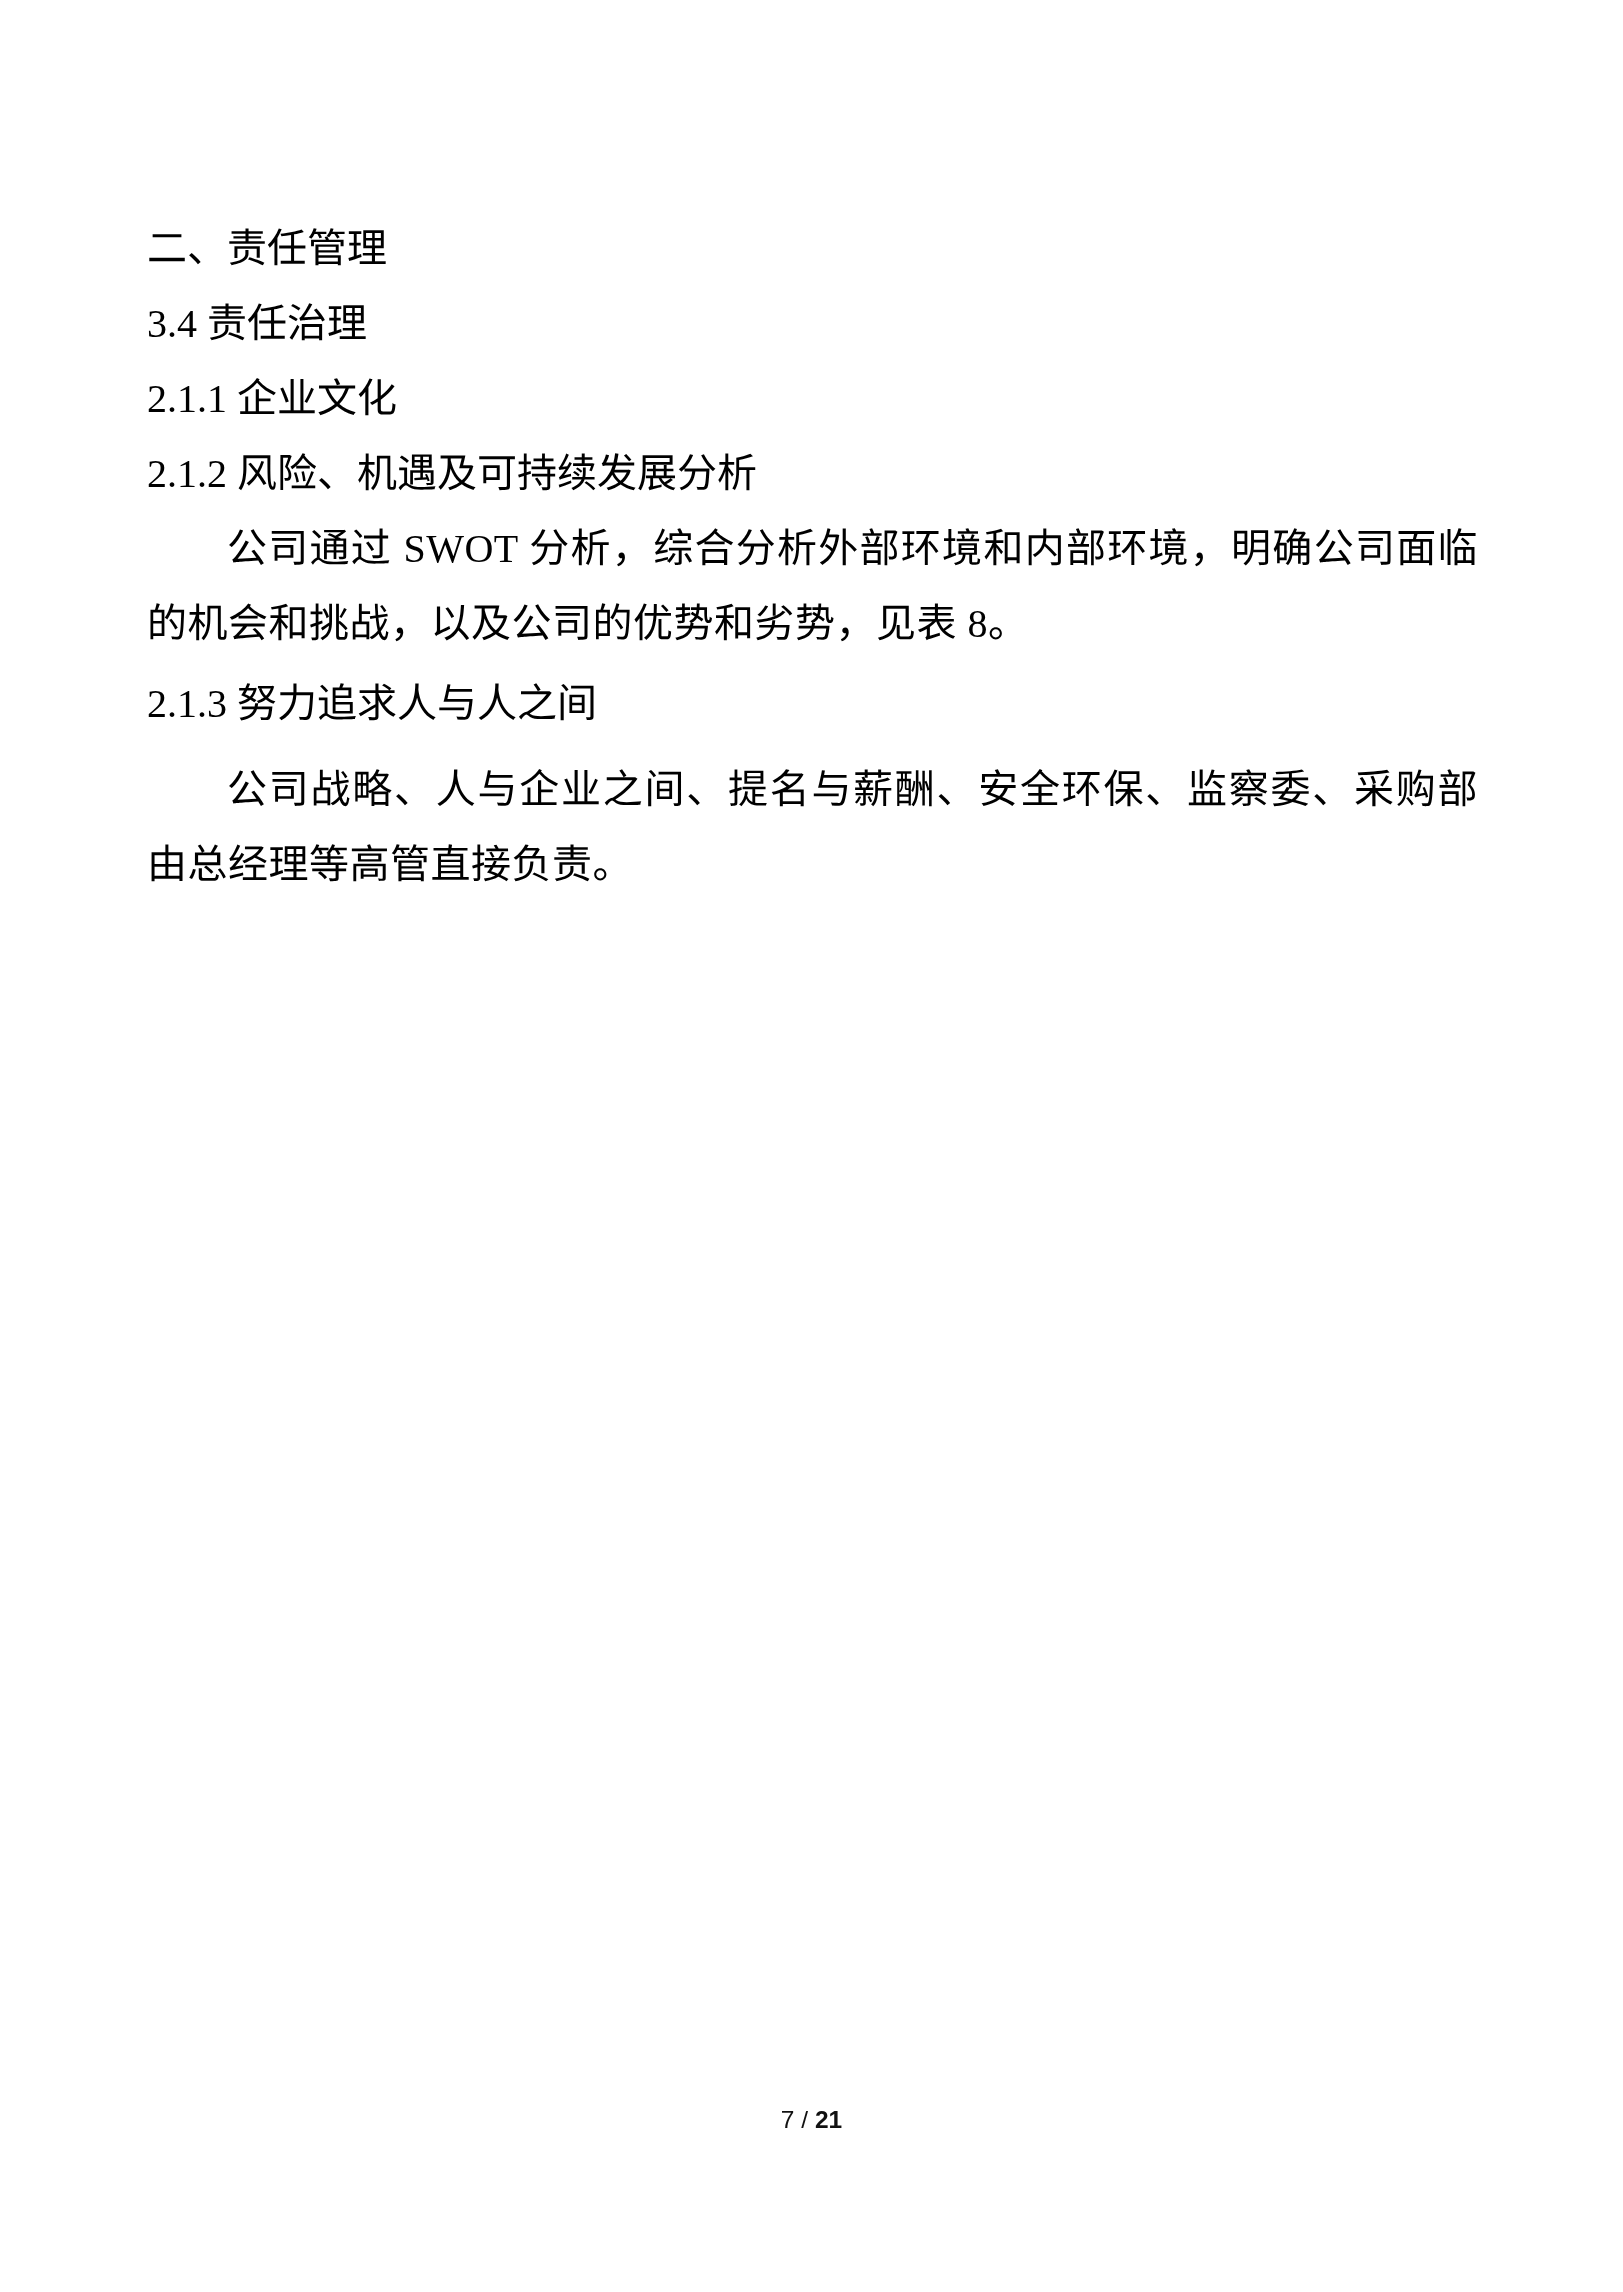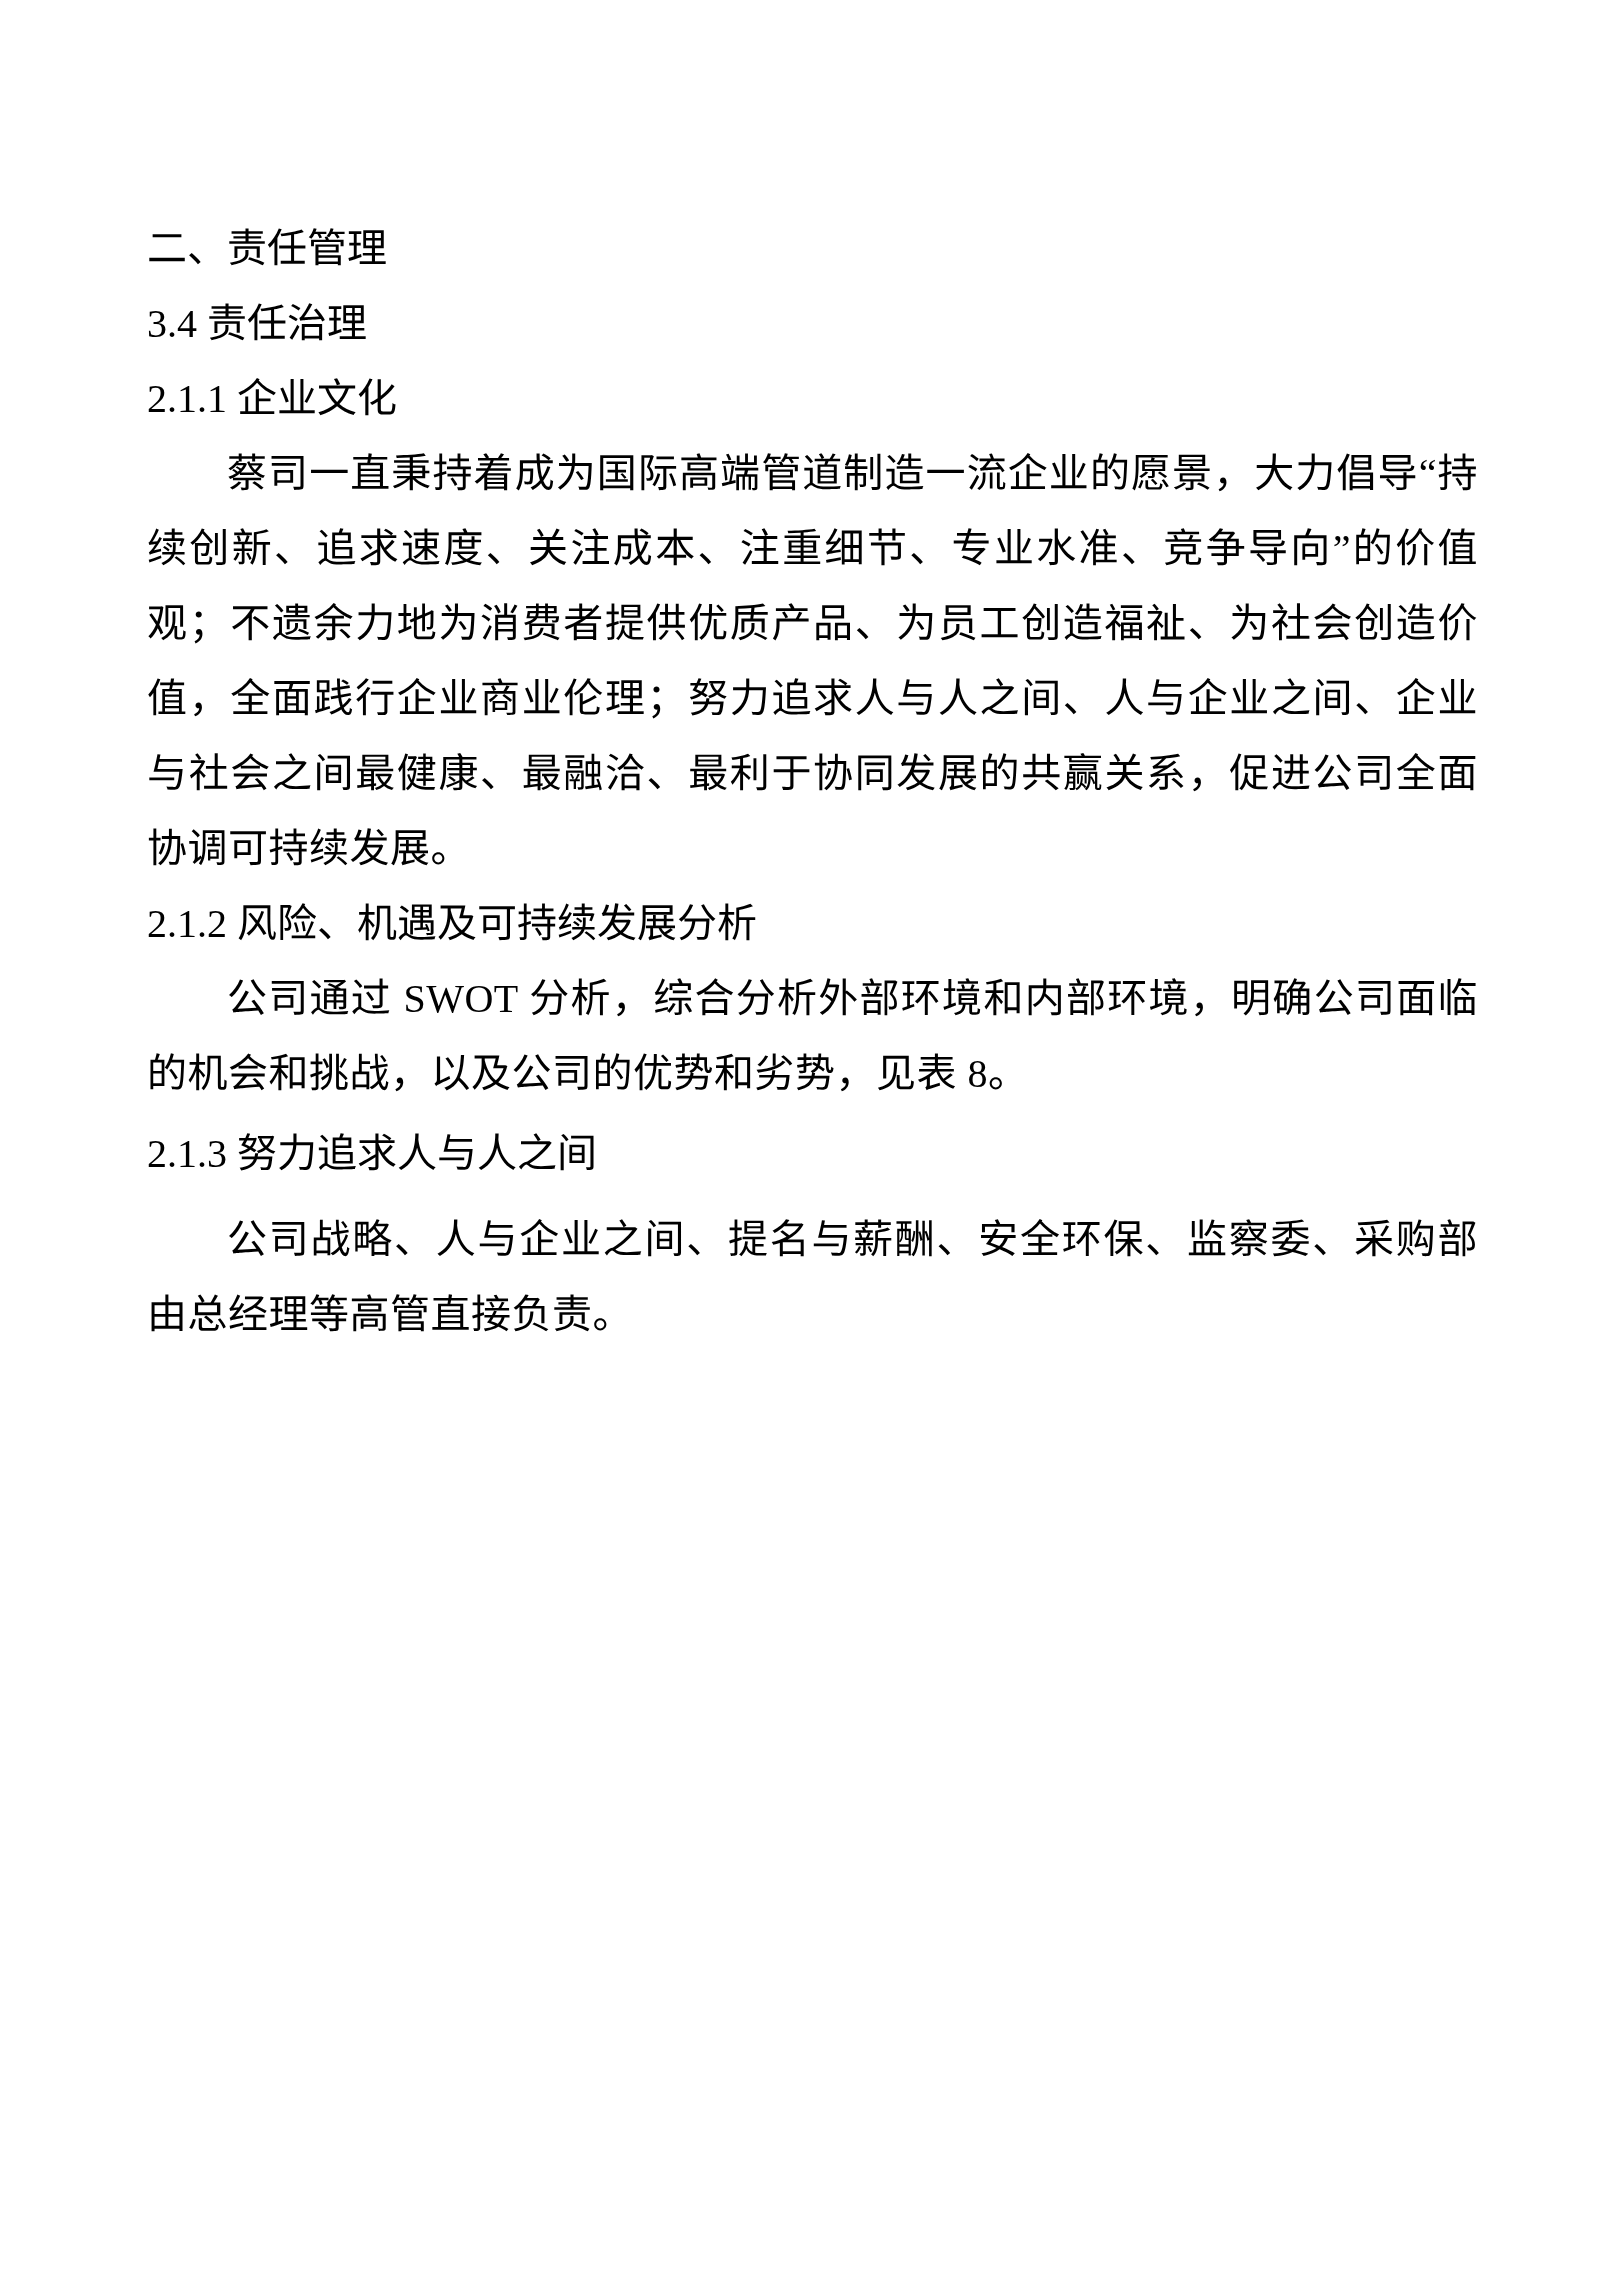"蔡司一直秉持着成为国际高端管道制造一流企业的愿景，大力倡导“持续创新、追求速度、" p.para { html: <p>蔡司一直秉持着成为国际高端管道制造一流企业的愿景，大力倡导“持续创新、追求速度、关注成本、注重细节、专业水准、竞争导向”的价值观；不遗余力地为消费者提供优质产品、为员工创造福祉、为社会创造价值，全面践行企业商业伦理；努力追求人与人之间、人与企业之间、企业与社会之间最健康、最融洽、最利于协同发展的共赢关系，促进公司全面协调可持续发展。</p> -> none }
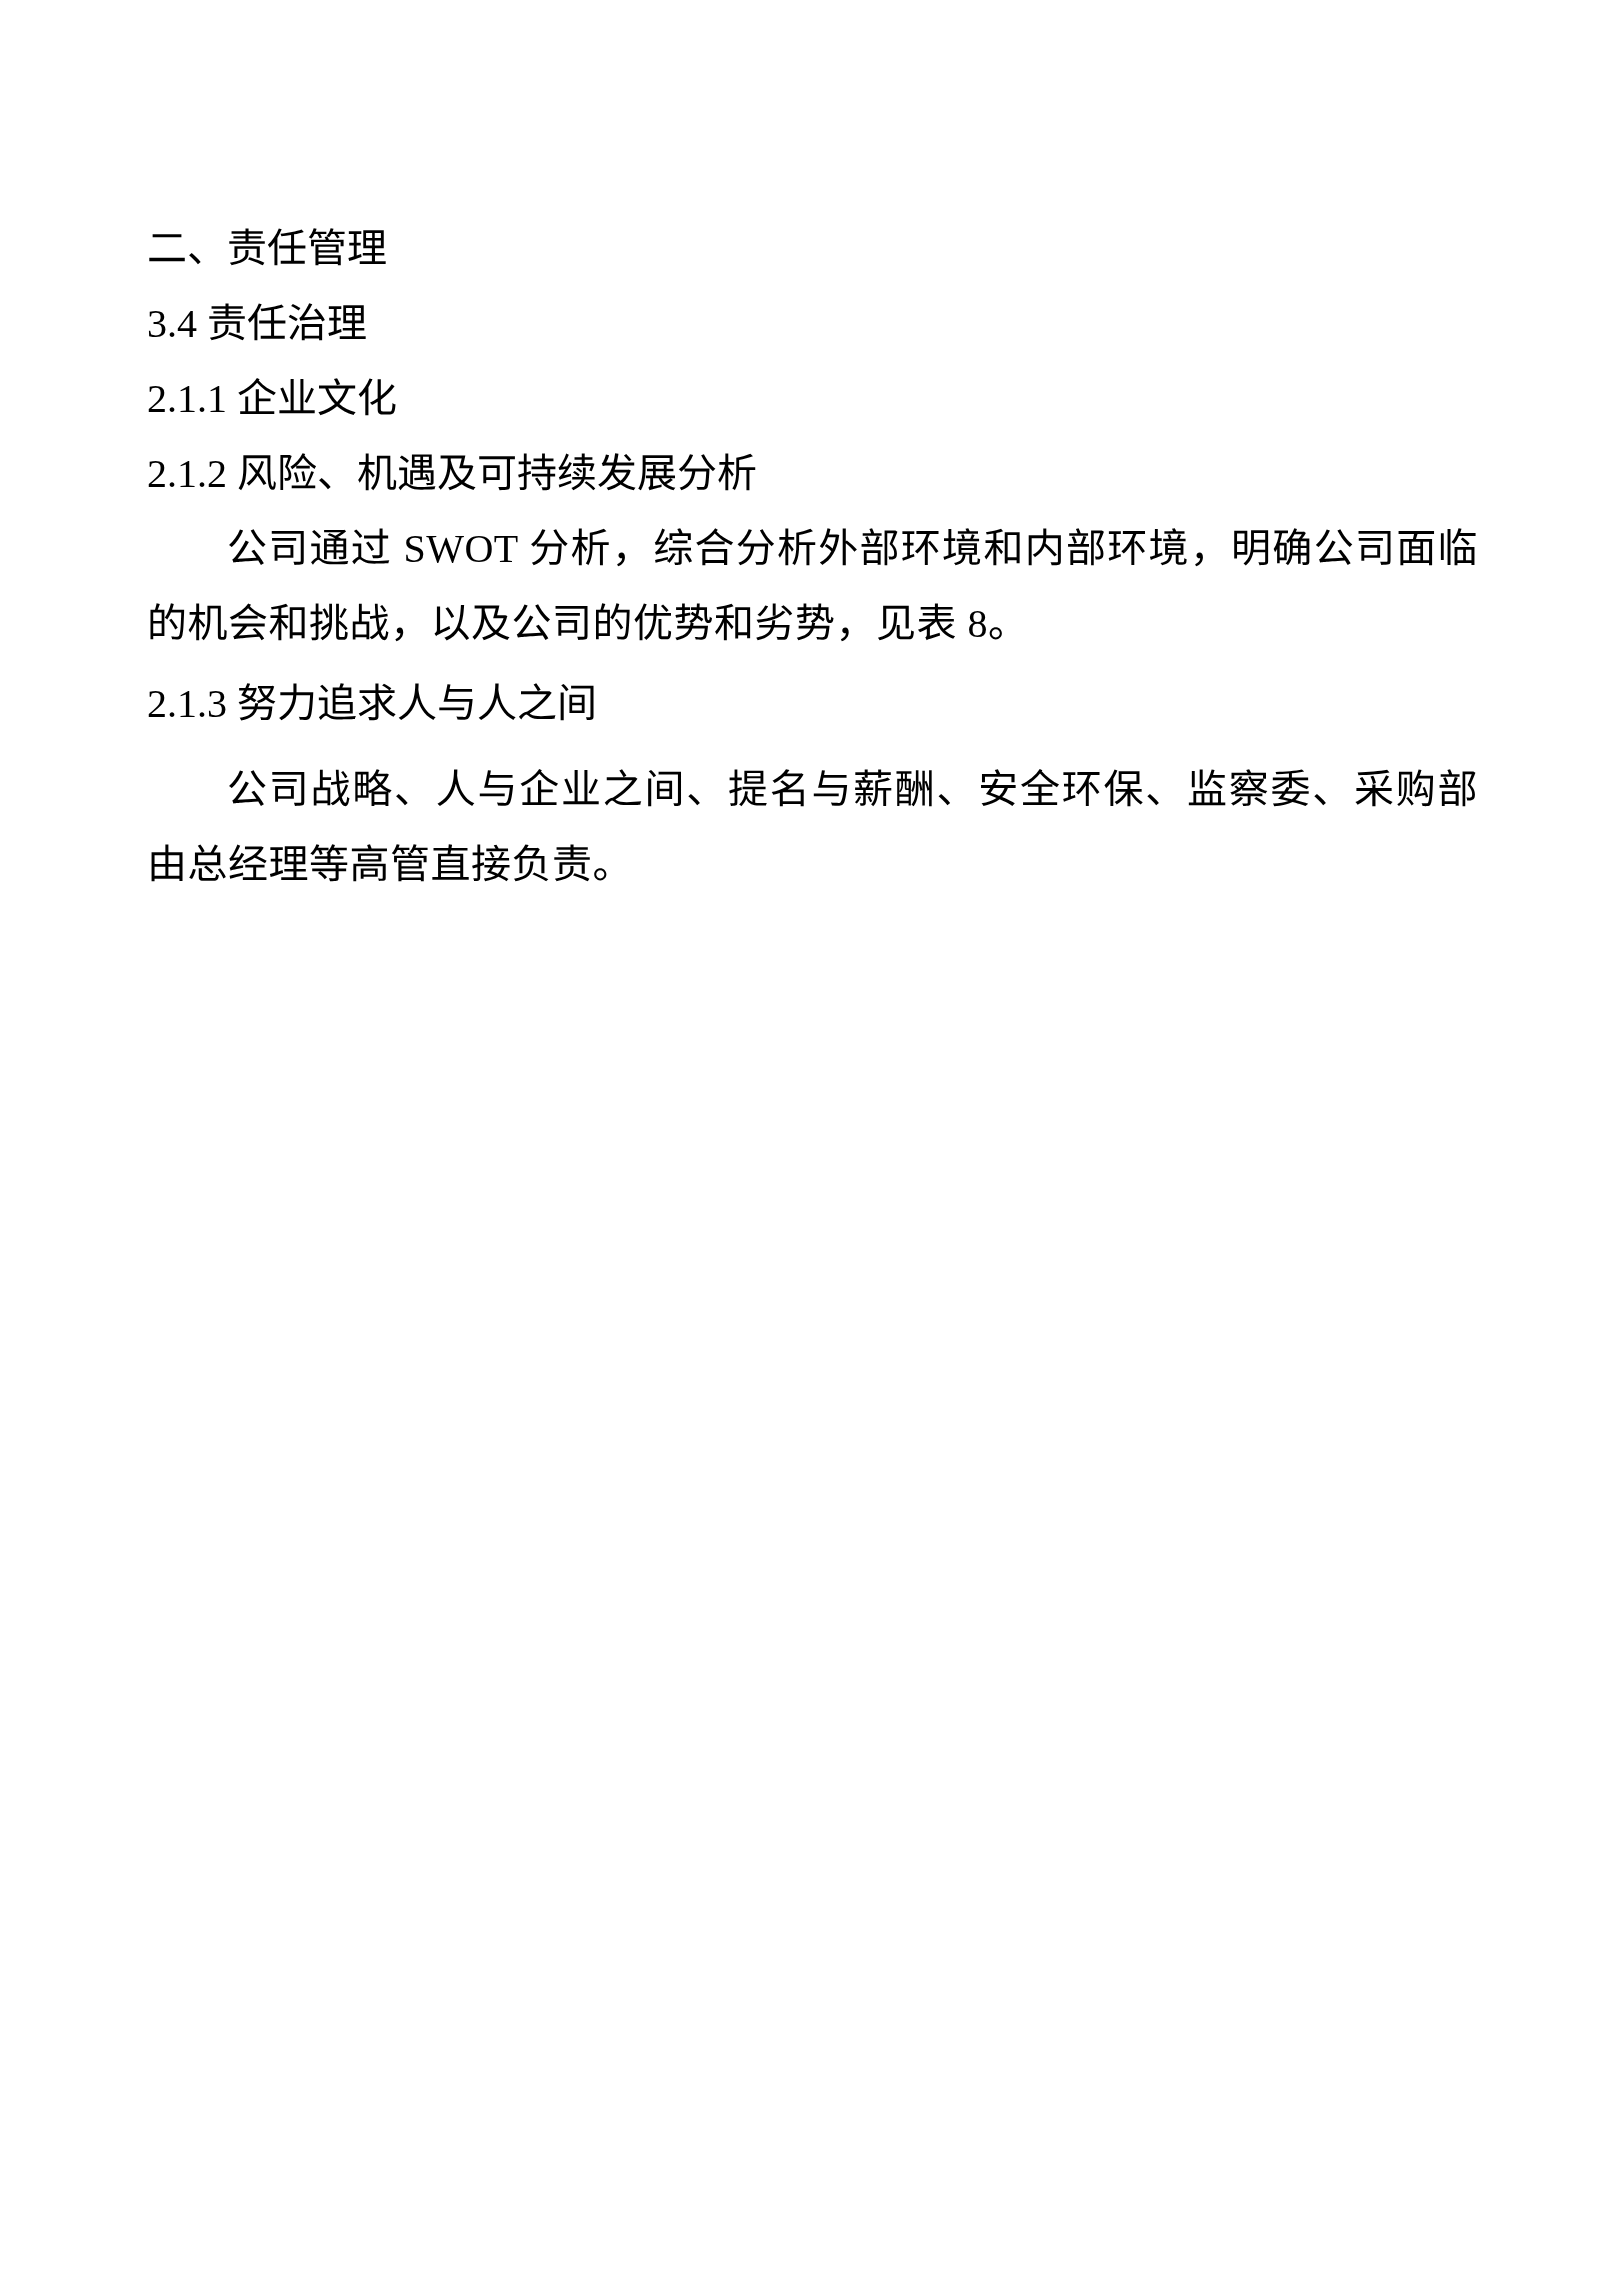"7 / 21" footer.page-footer { html: none -> <footer> <span>7</span><span> / </span><span>21</span> </footer> }
